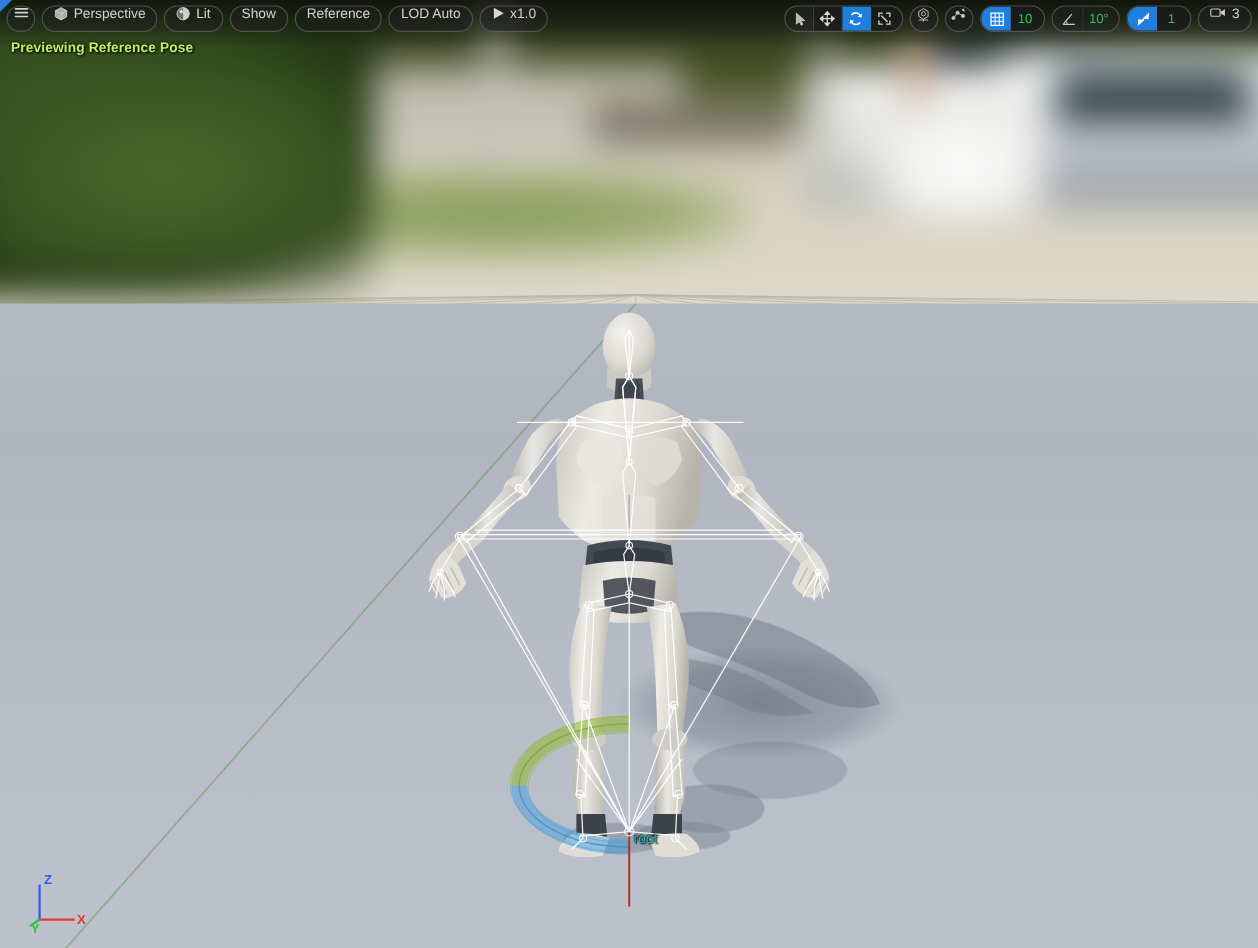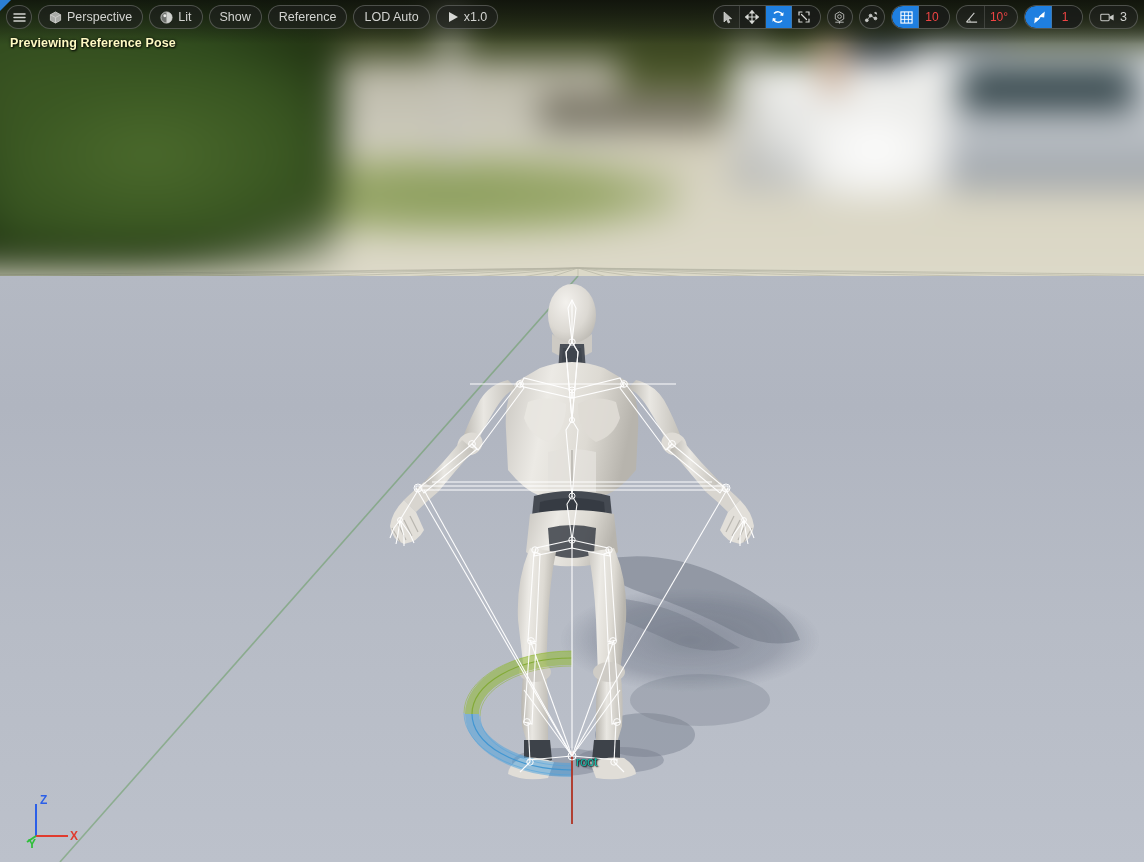"Perspective" .pill { align-items: center -> none }
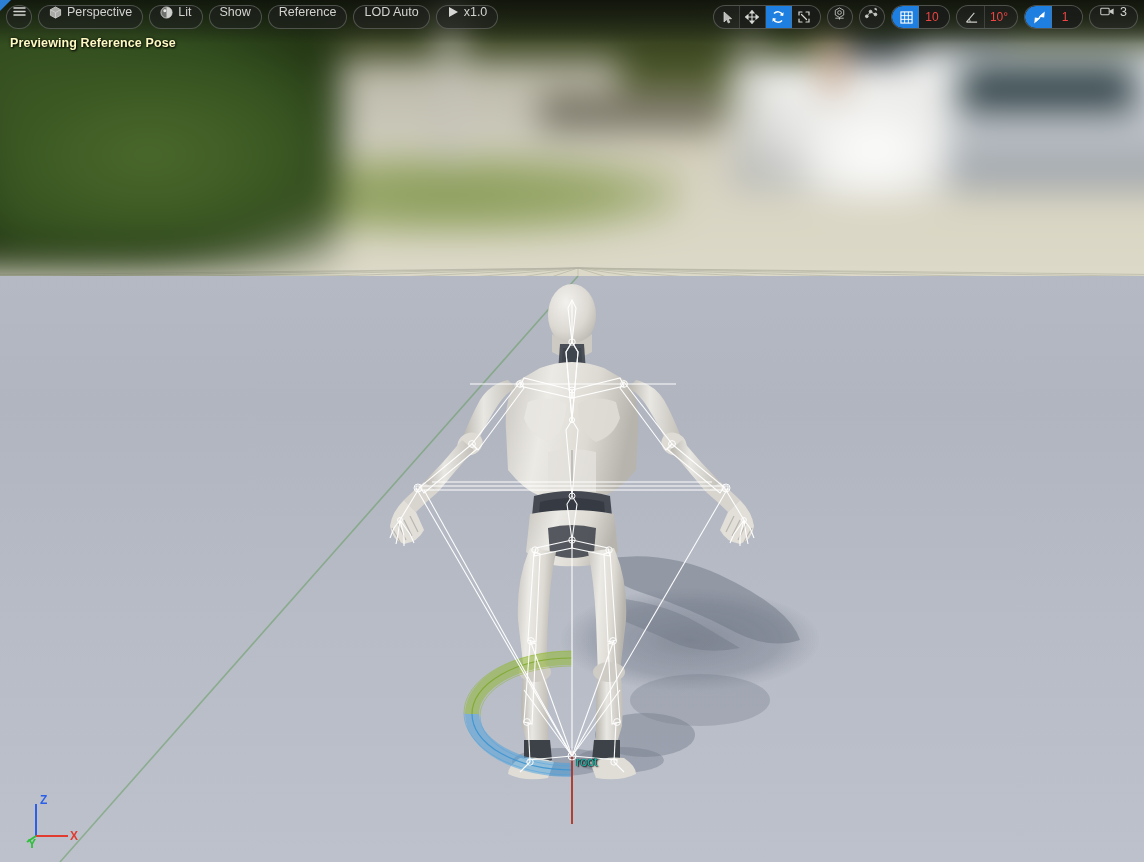"10" .grp .seg.val { color: #ef4444 -> #22c55e }
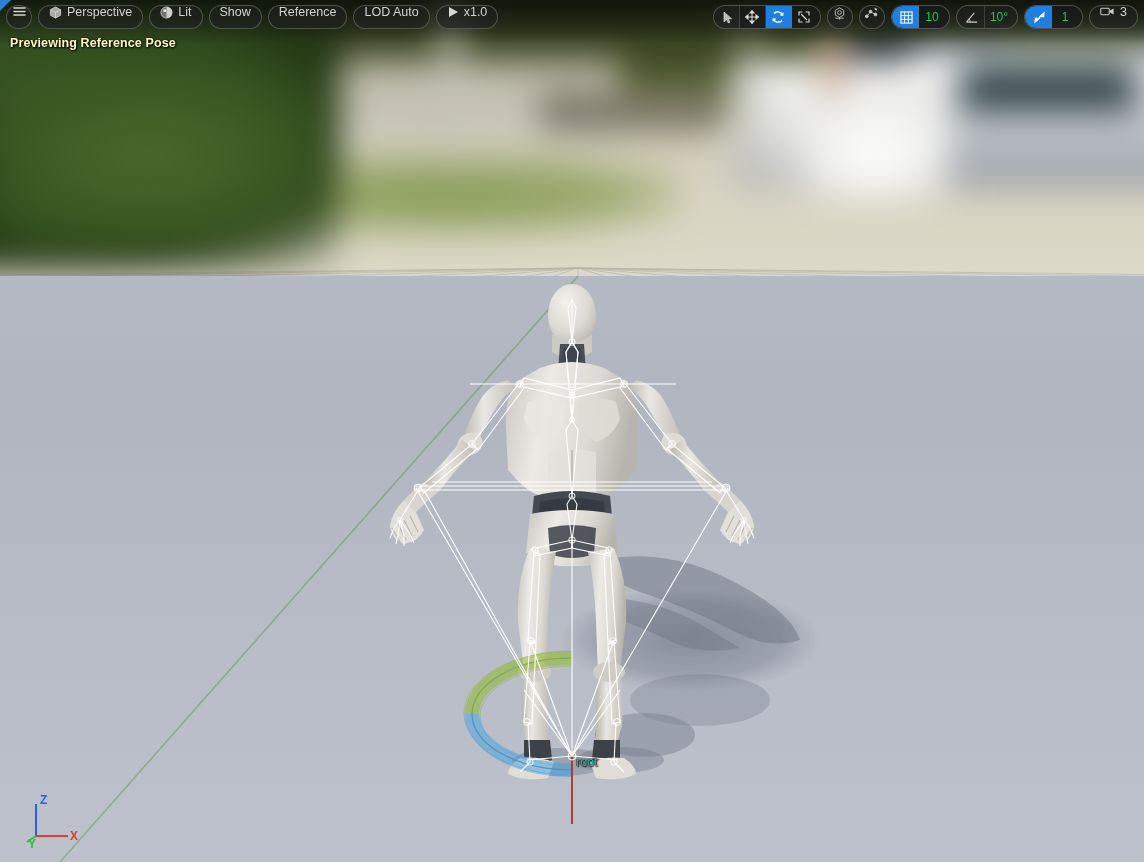"Previewing Reference Pose" .status-text { color: #fef9c3 -> #bef264 }
